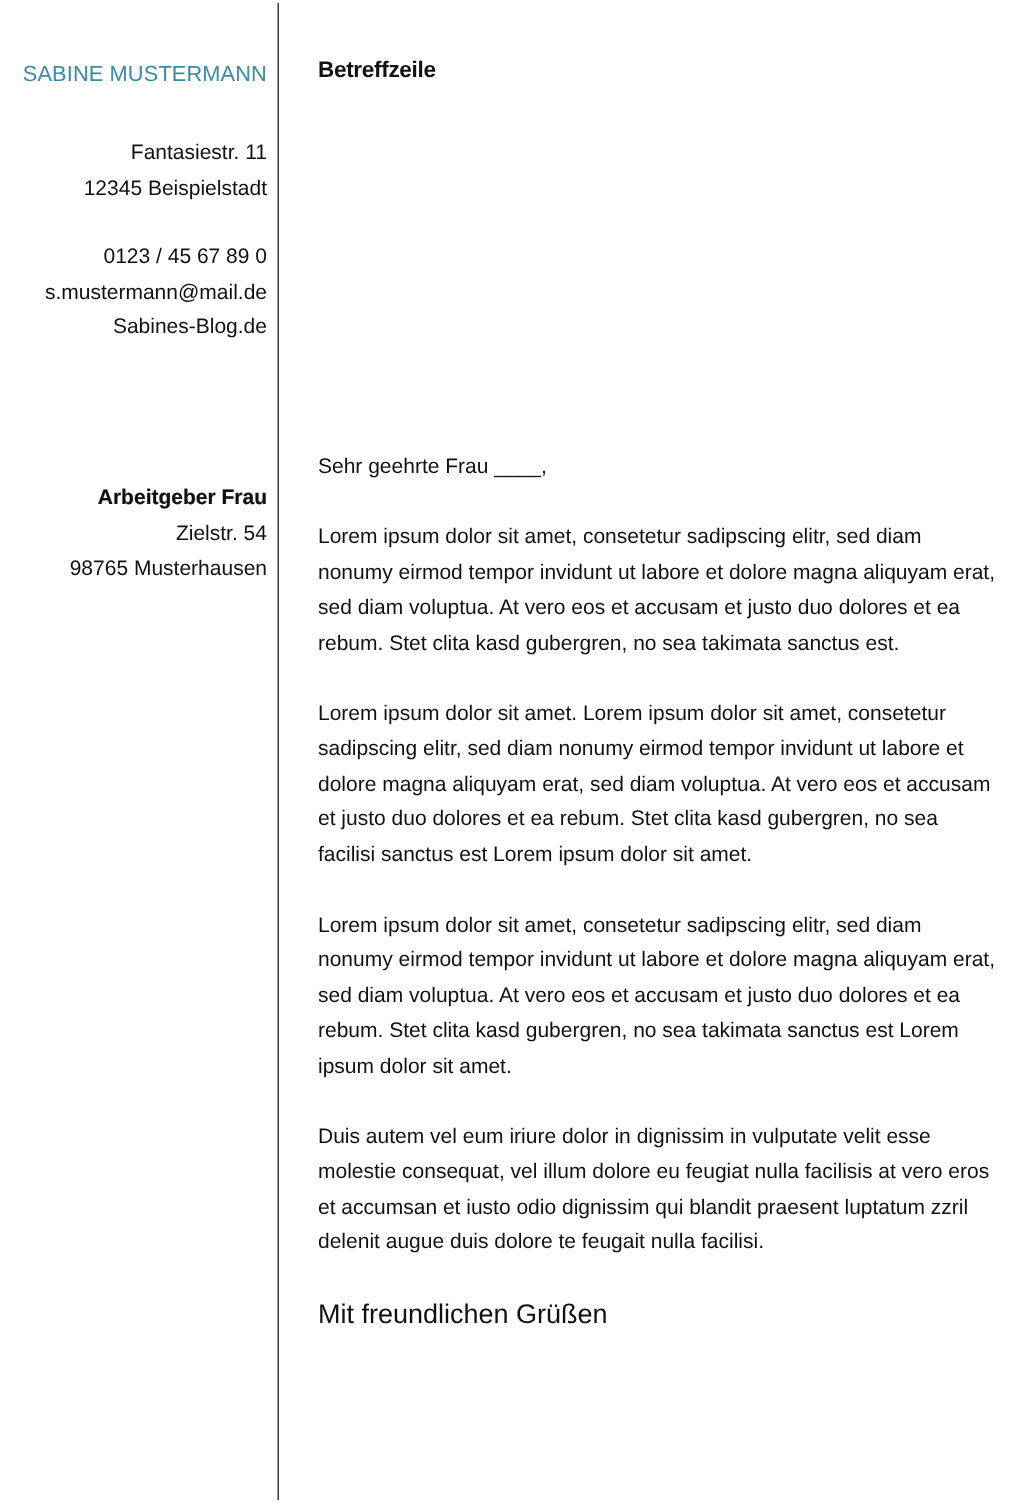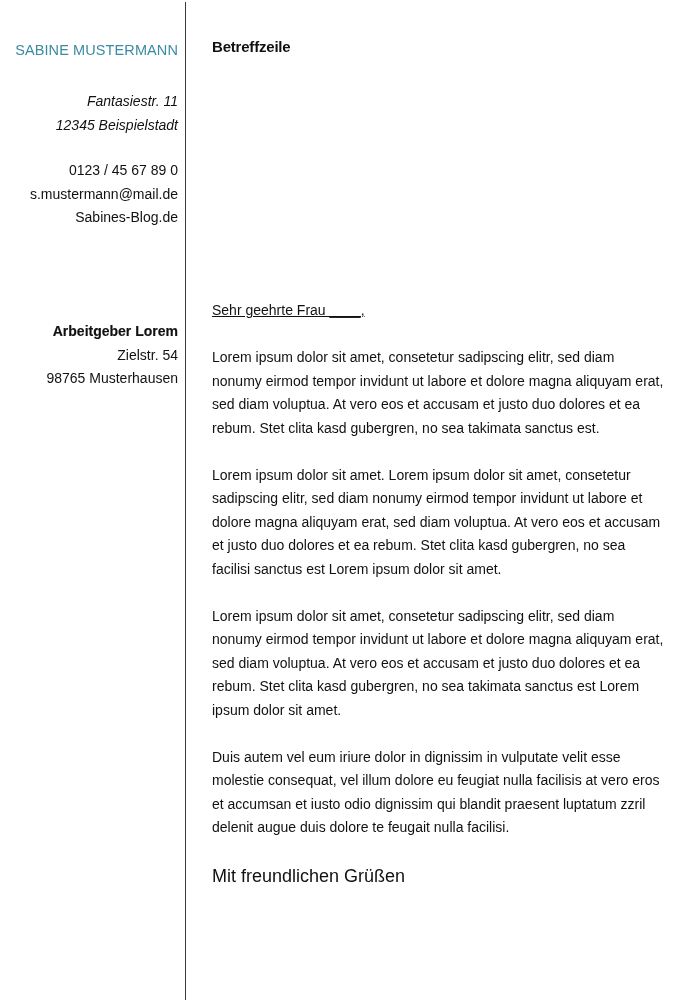"Fantasiestr. 11" .sender-address { font-style: italic -> none }
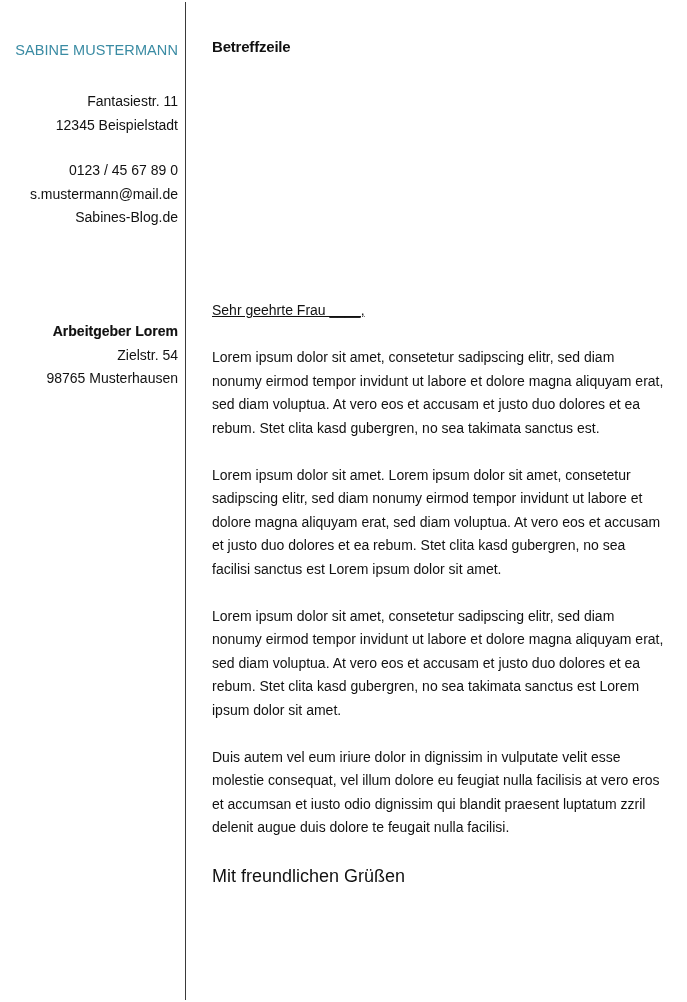"Sehr geehrte Frau ____," .salutation { text-decoration: underline -> none }
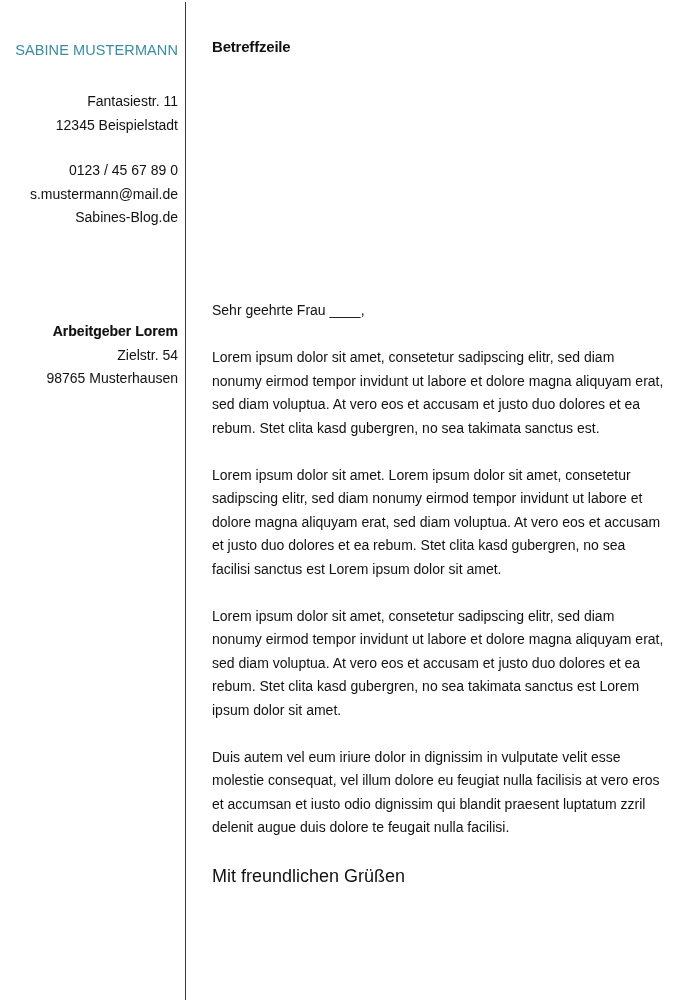"Arbeitgeber Lorem" span.line { text: Lorem -> Frau }
